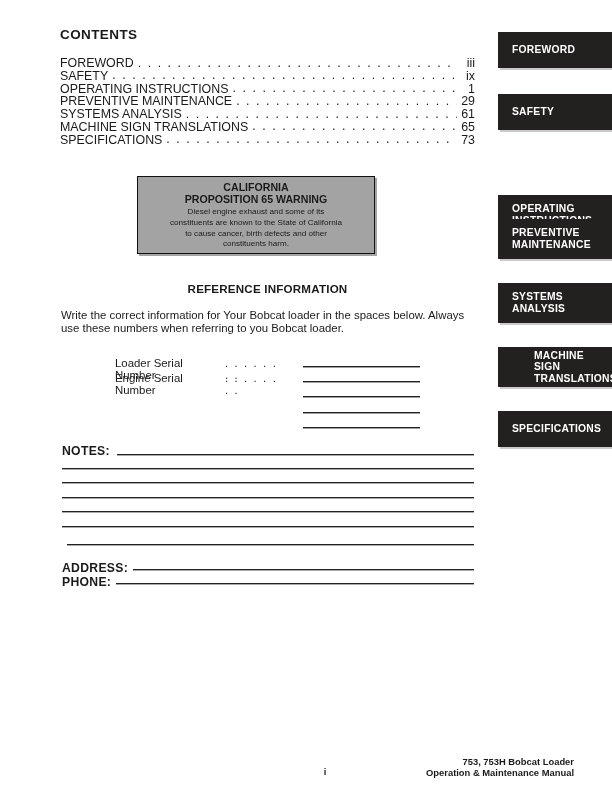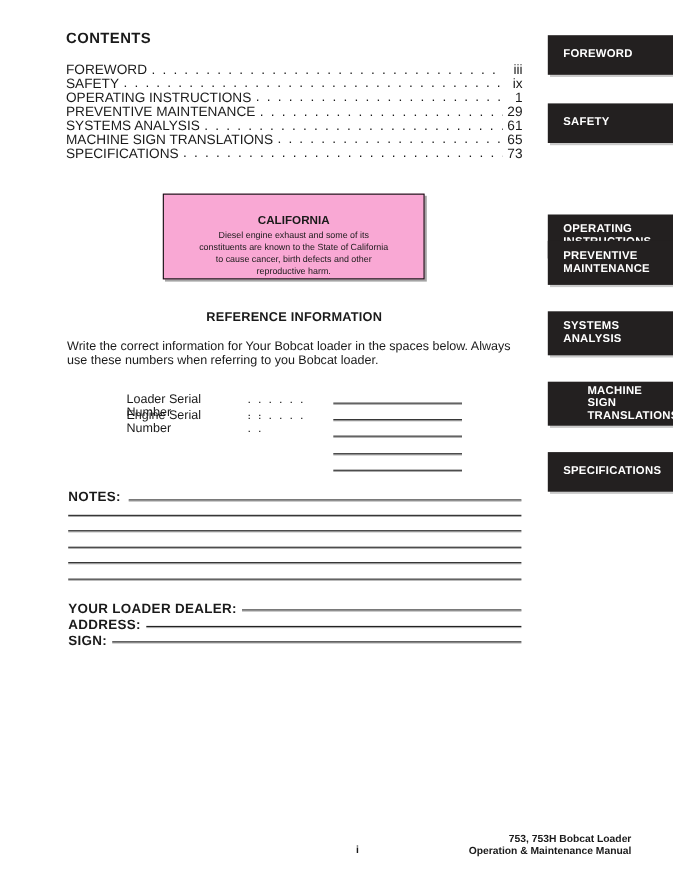"CALIFORNIA" #warning-box { background: #f9a8d4 -> #a3a3a3; margin-left: 11px -> none; padding-top: 19px -> 5px }
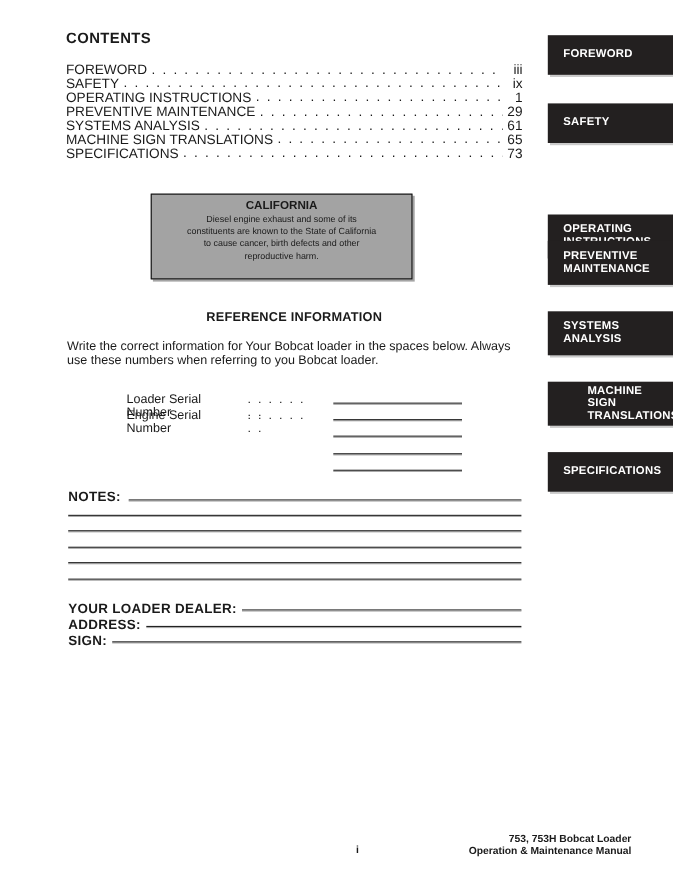"PROPOSITION 65 WARNING" div.warn-title { html: none -> <div>PROPOSITION 65 WARNING</div> }
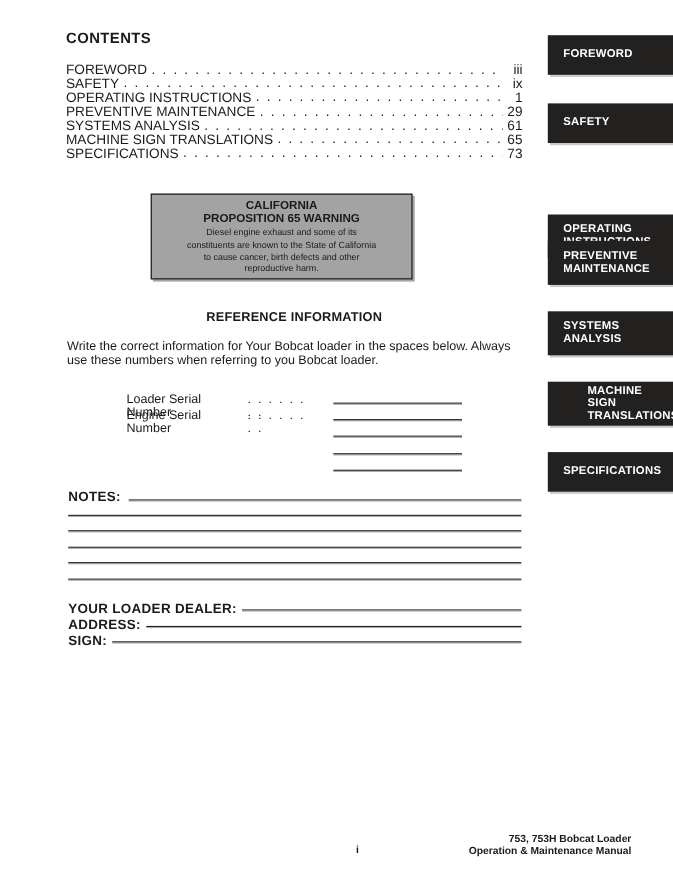"reproductive harm." div.warn-body { text: reproductive -> constituents }
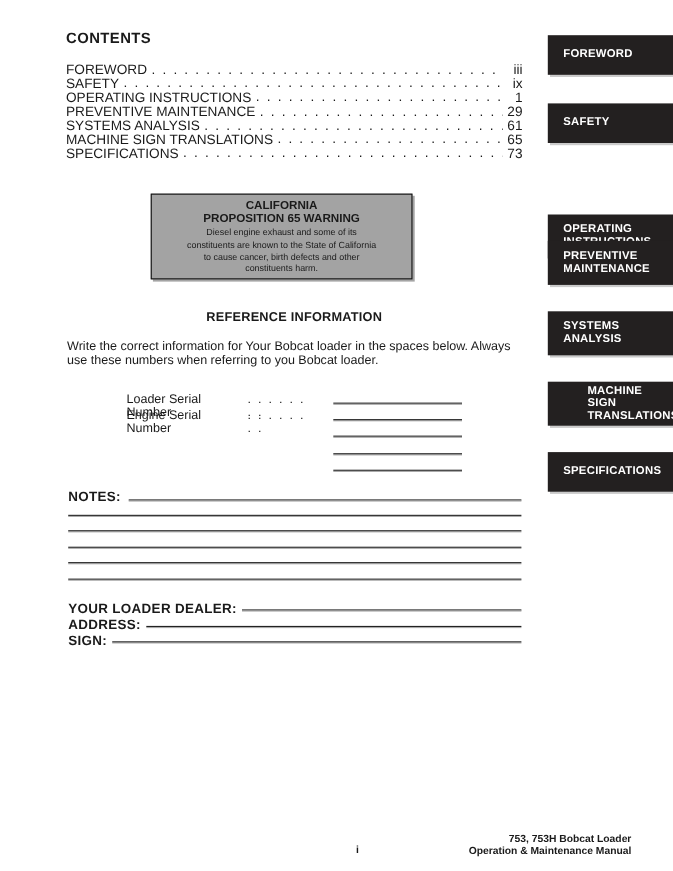"YOUR LOADER DEALER:" span.dealer-label { html: <span>YOUR LOADER DEALER:</span> -> none }
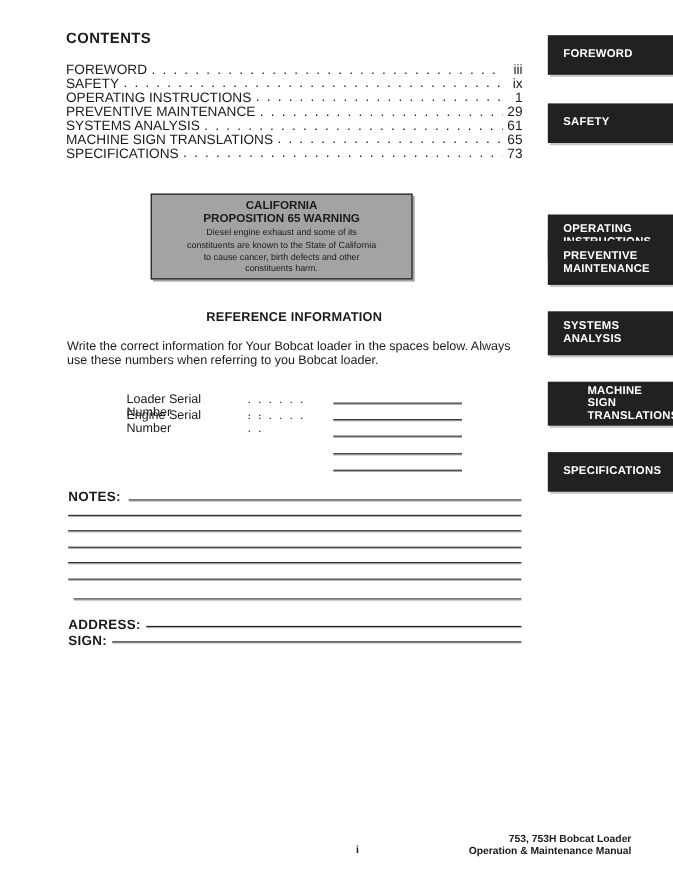"SIGN:" span.dealer-label { text: SIGN -> PHONE }
